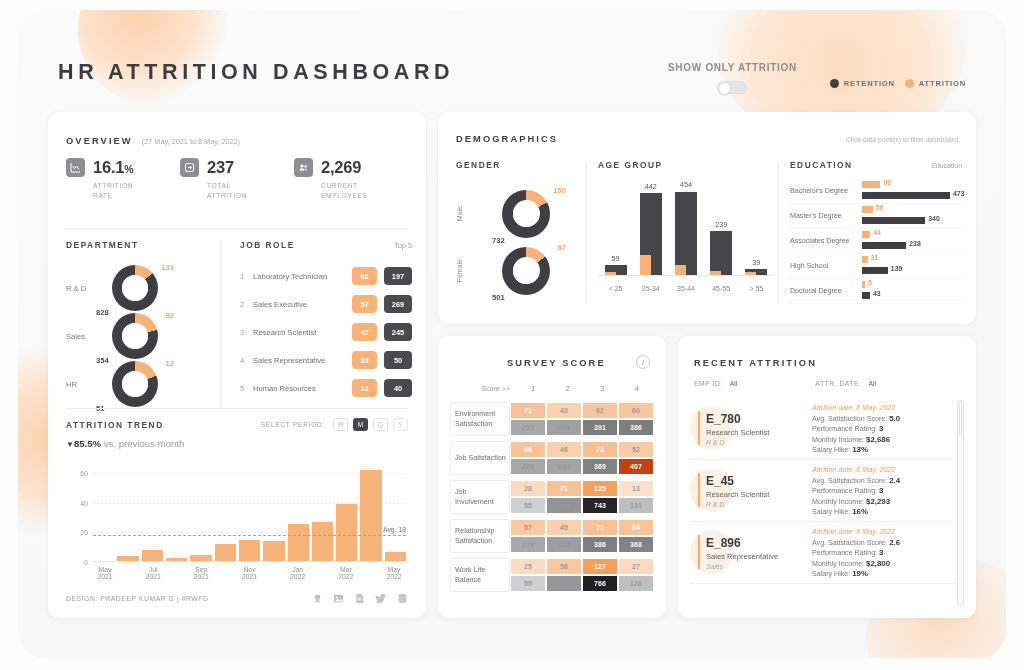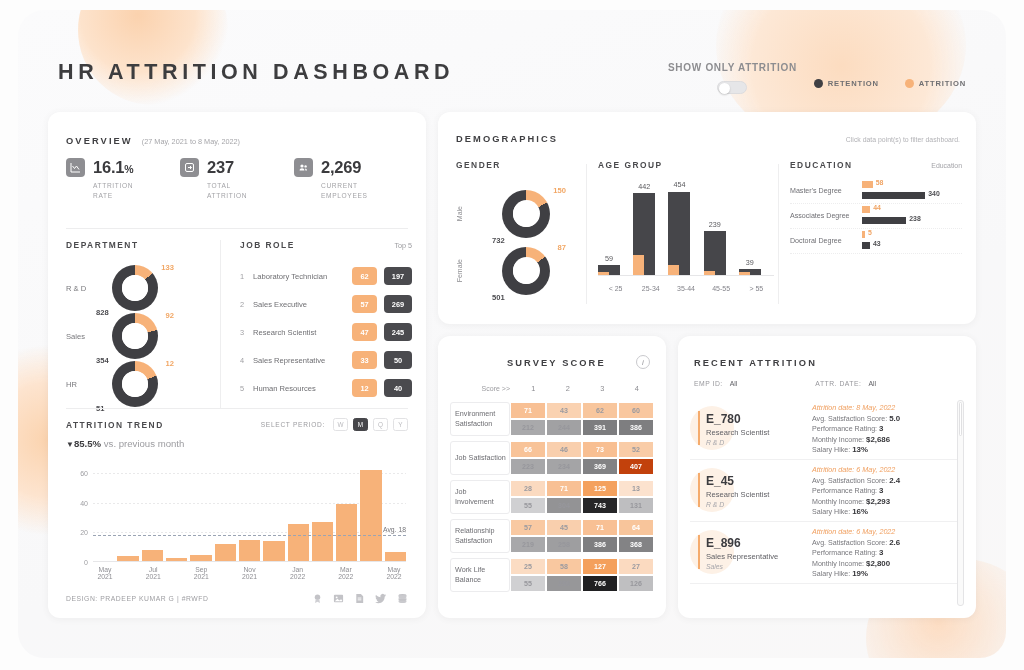"RETENTION" .legend { gap: 26px -> 10px }
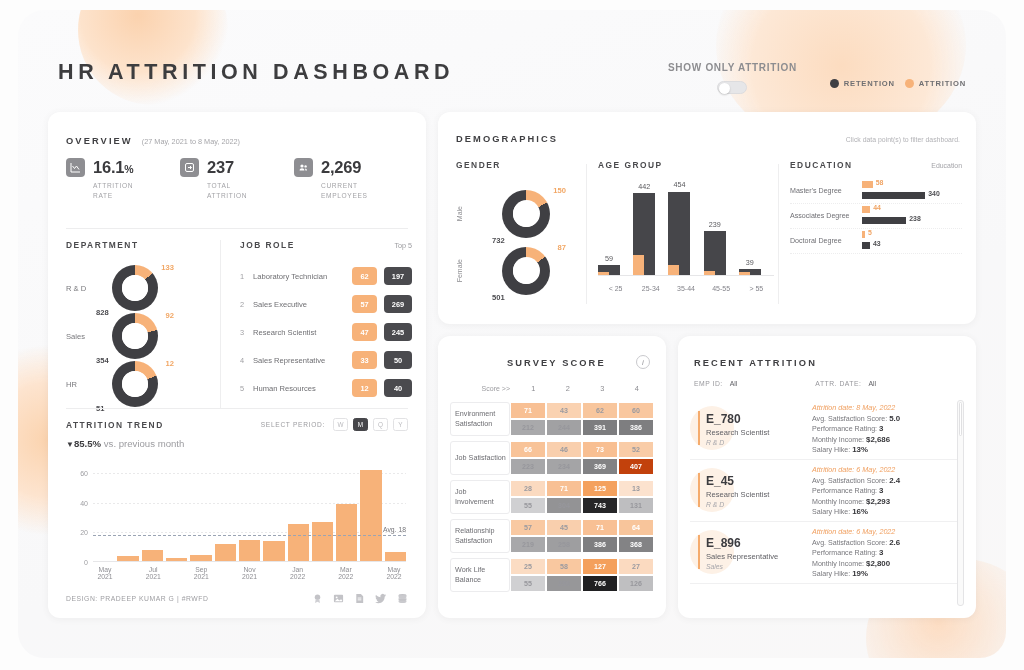"442" .age-col { width: 35px -> 22px }
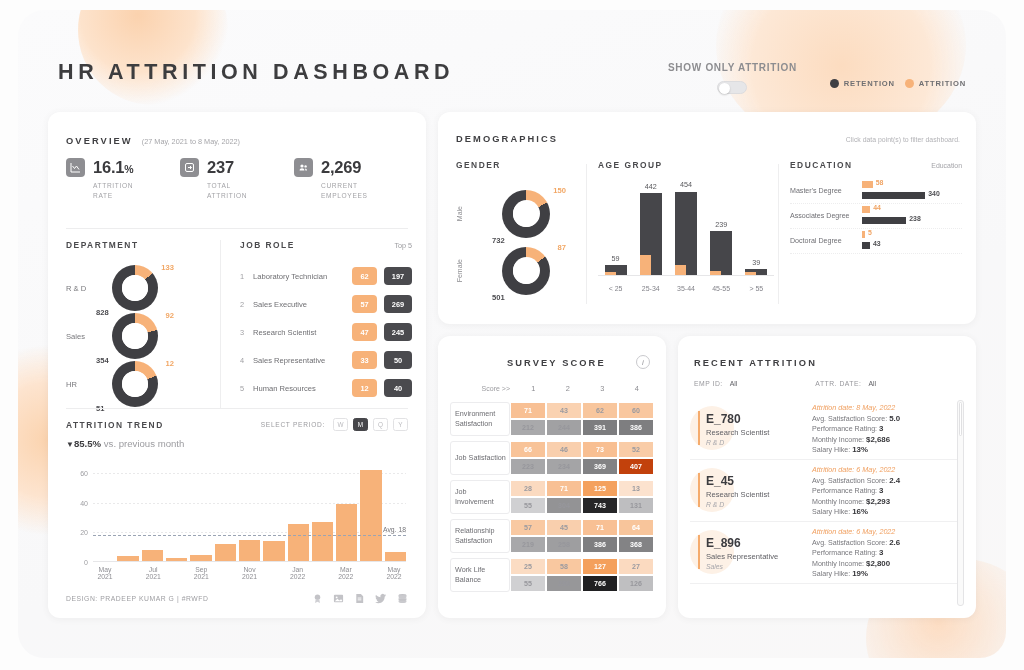"Bachelor's Degree" div.edu-row { html: none -> <div> <div>Bachelor's Degree</div> <div> <div></div> <div>99</div> <div></div> <div>473</div> </div> </div> }
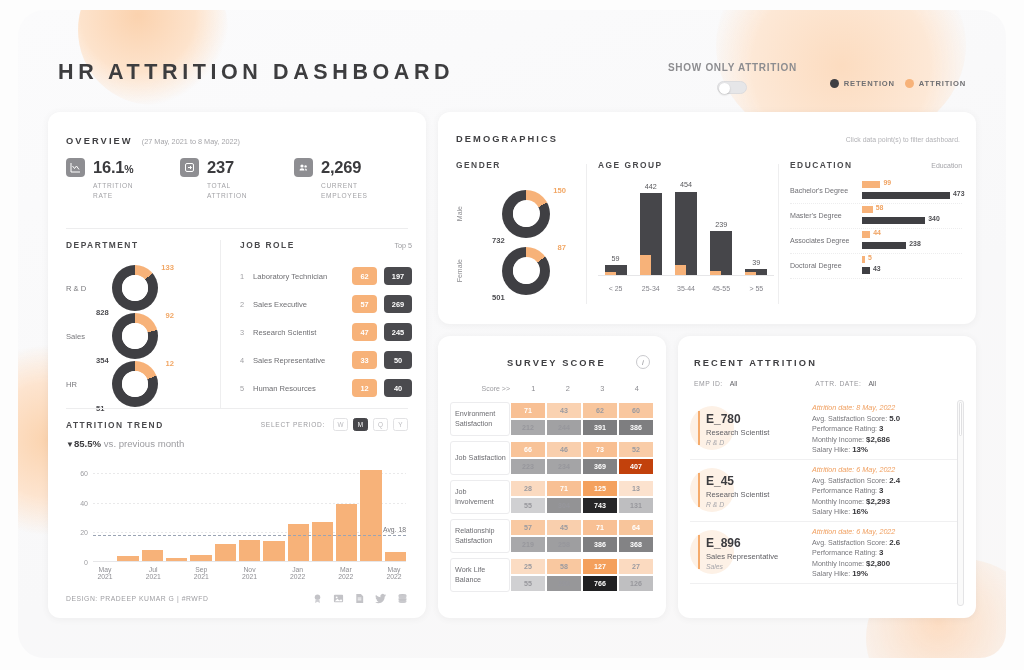"High School" div.edu-row { html: none -> <div> <div>High School</div> <div> <div></div> <div>31</div> <div></div> <div>139</div> </div> </div> }
